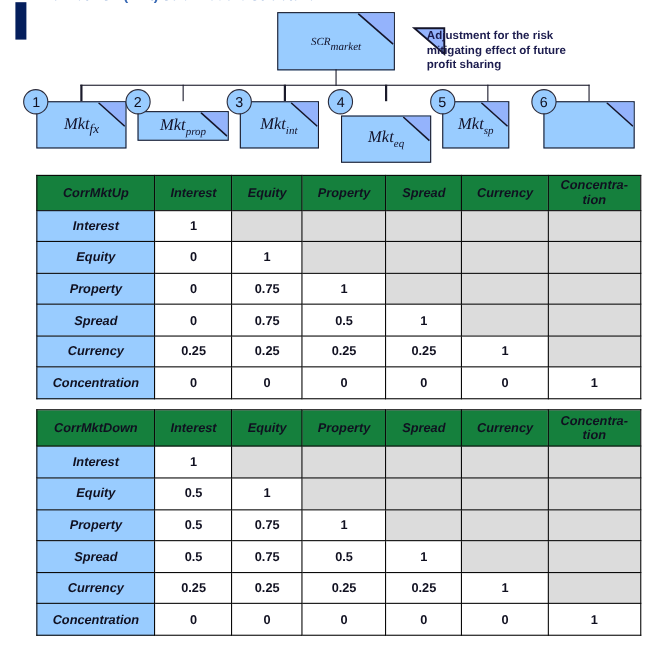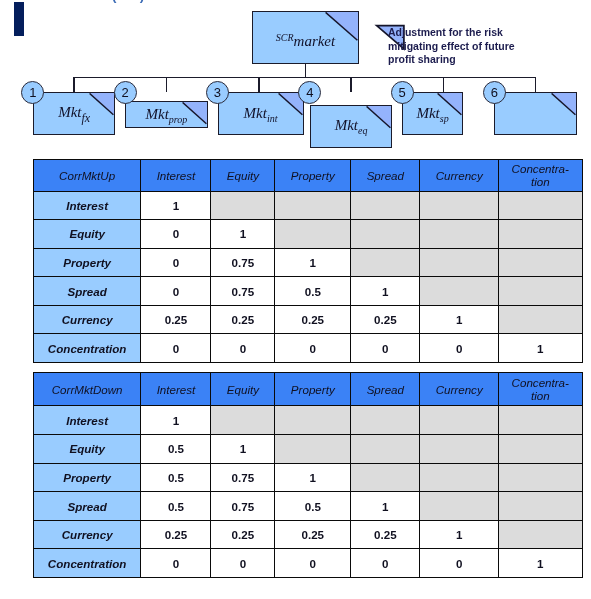"market" sub { font-size: 15px -> 10px }
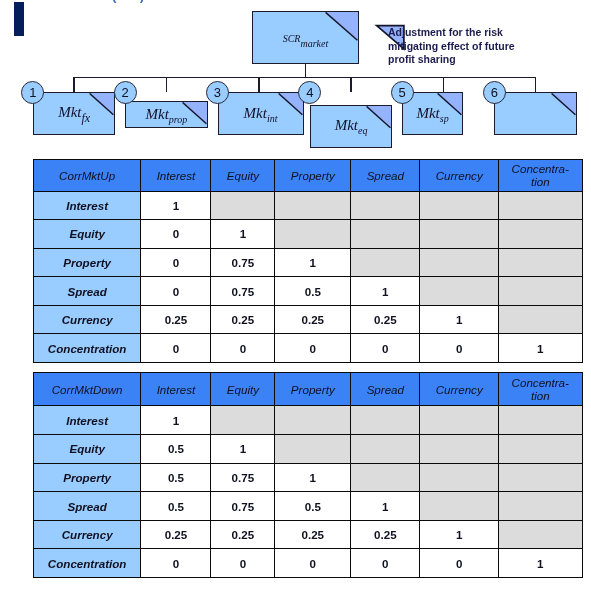"Mktint" div.node { width: 86px -> 72px }
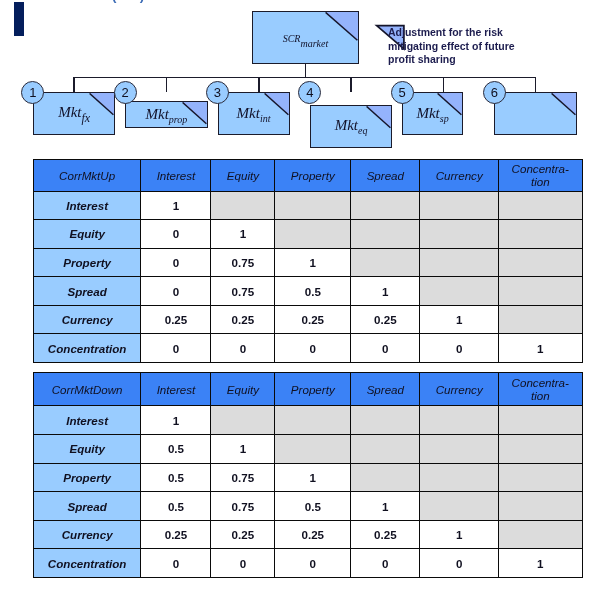"CorrMktUp" table.corr th { background: #3b82f6 -> #15803d; font-weight: normal -> bold }
